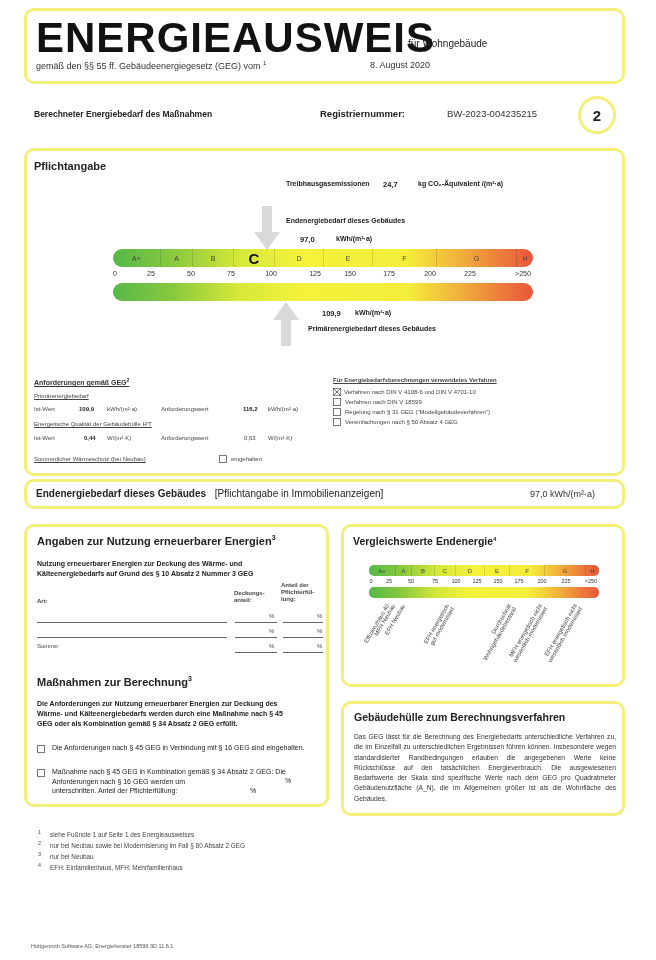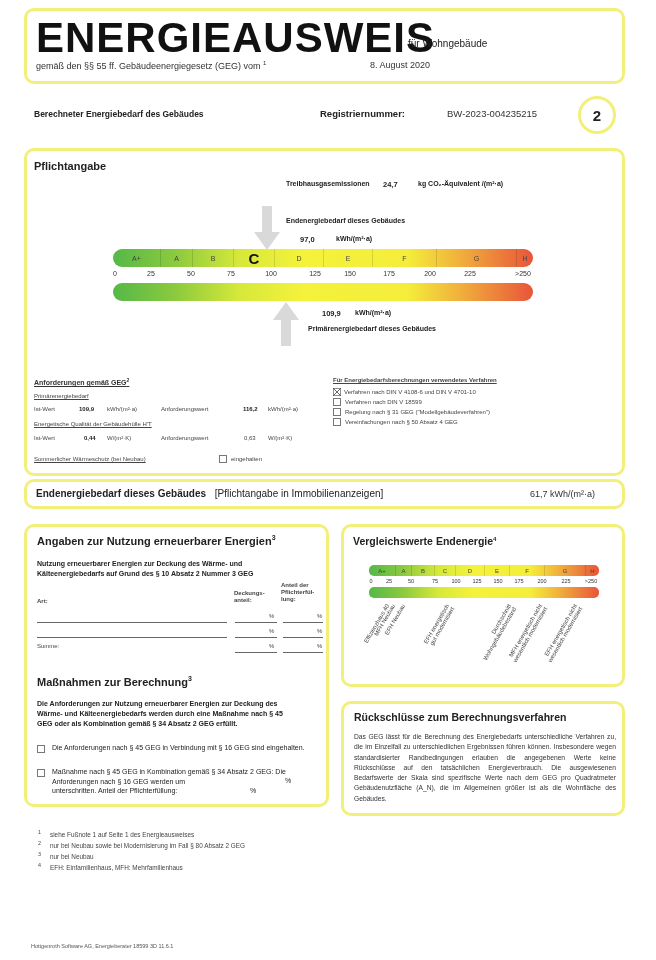"Berechneter Energiebedarf des Gebäudes" div.abs { text: Gebäudes -> Maßnahmen }
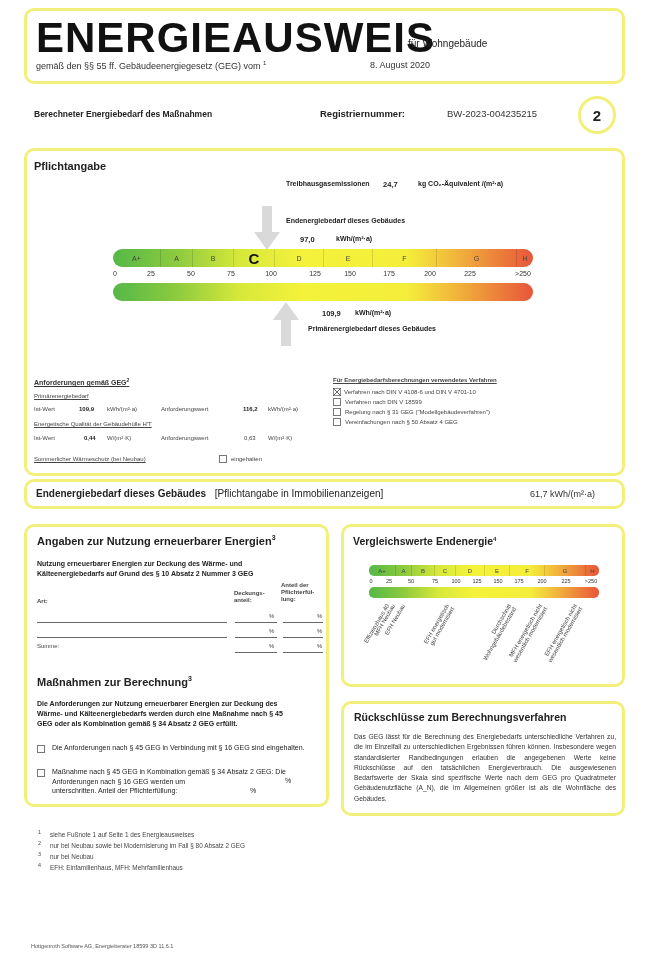"61,7 kWh/(m²·a)" div.abs { text: 61,7 -> 97,0 }
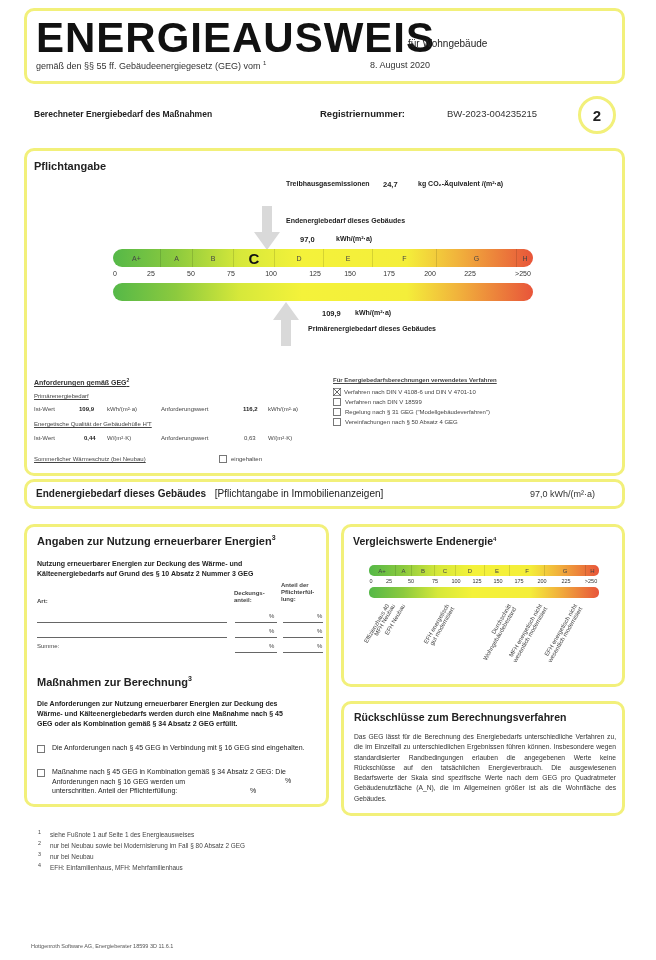"Rückschlüsse zum Berechnungsverfahren" div.abs { text: Rückschlüsse -> Gebäudehülle }
